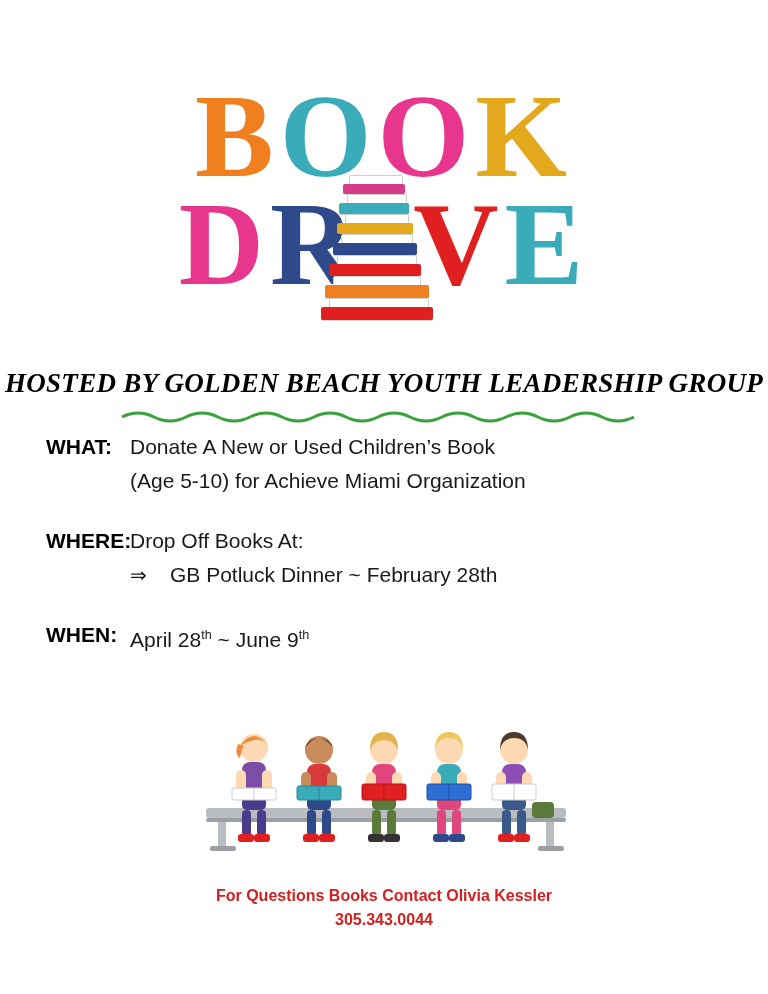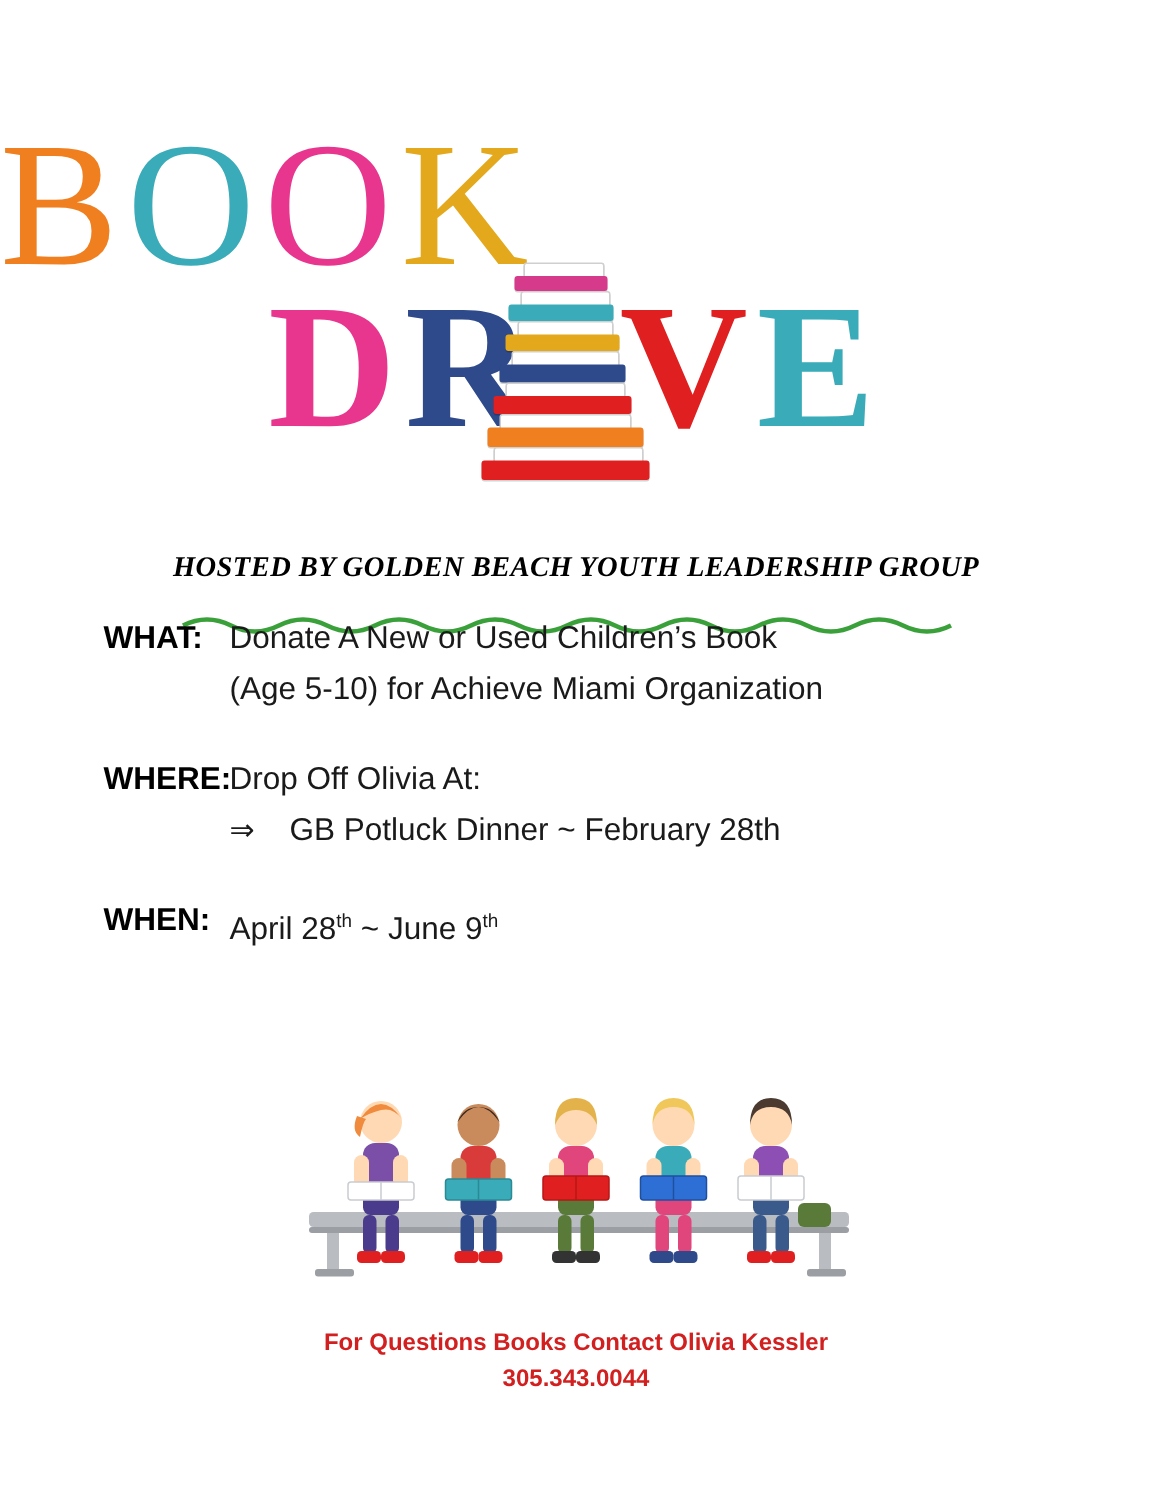"BOOK" .word-book { font-weight: normal -> bold; text-align: none -> center }
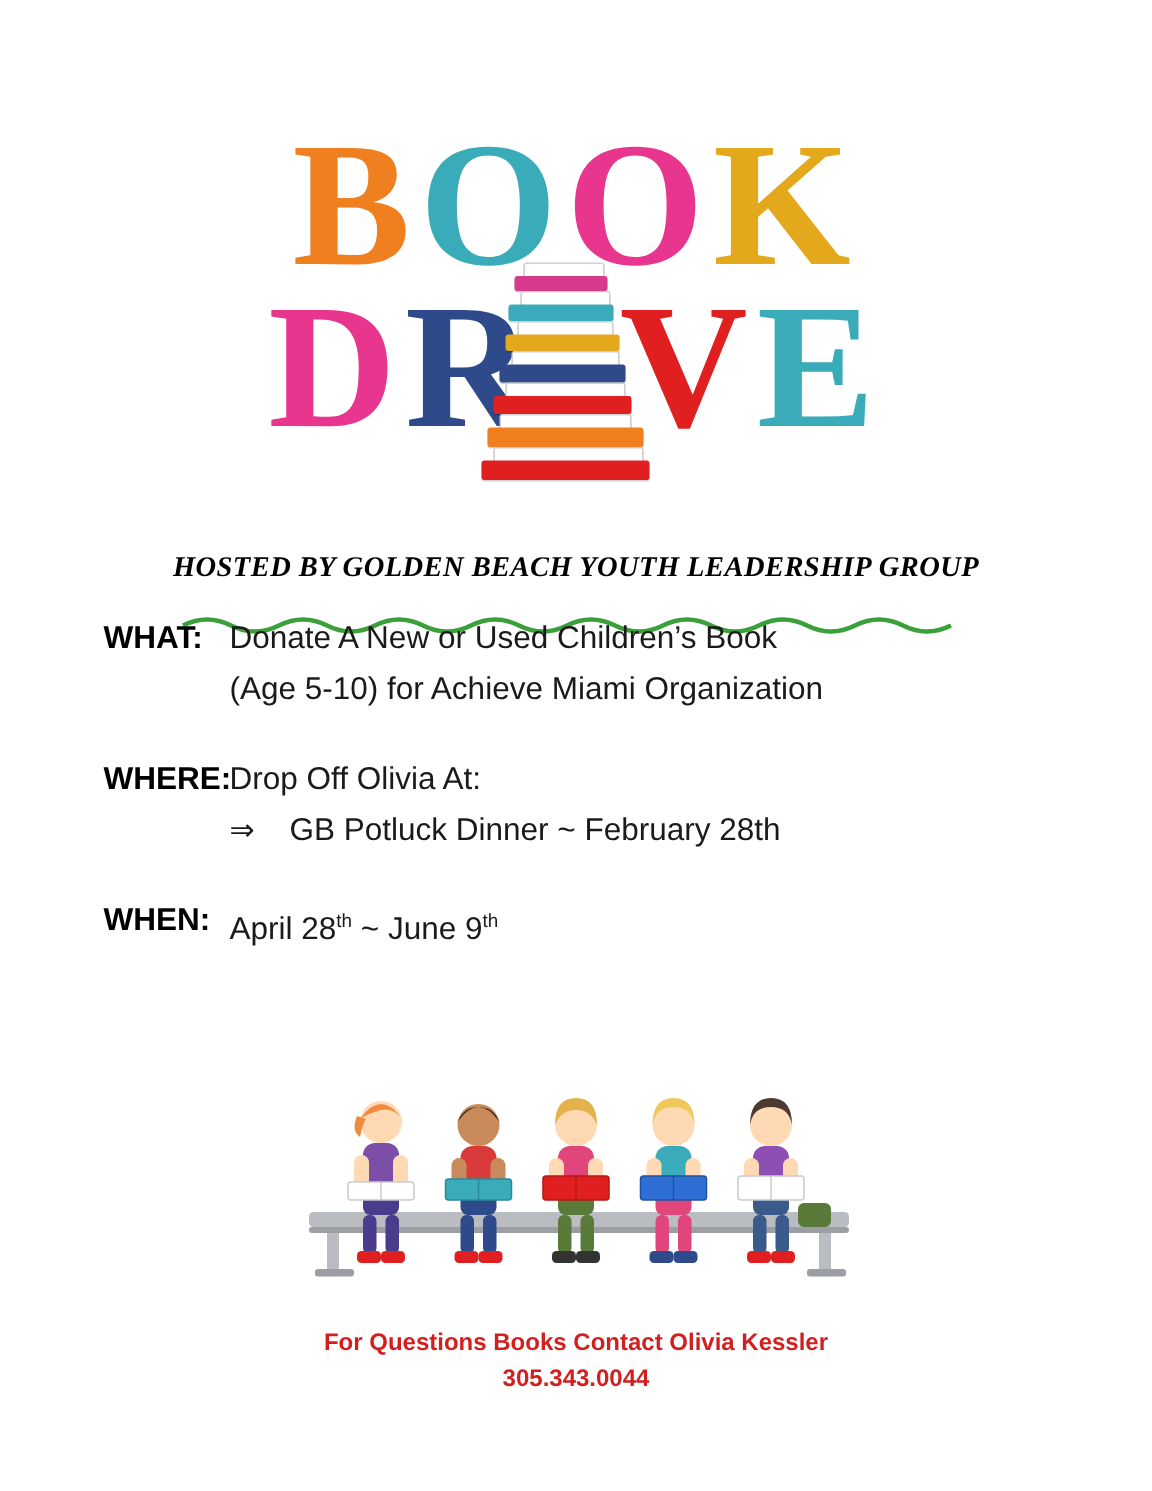"HOSTED BY GOLDEN BEACH YOUTH" .hosted { font-size: 19px -> 27px }
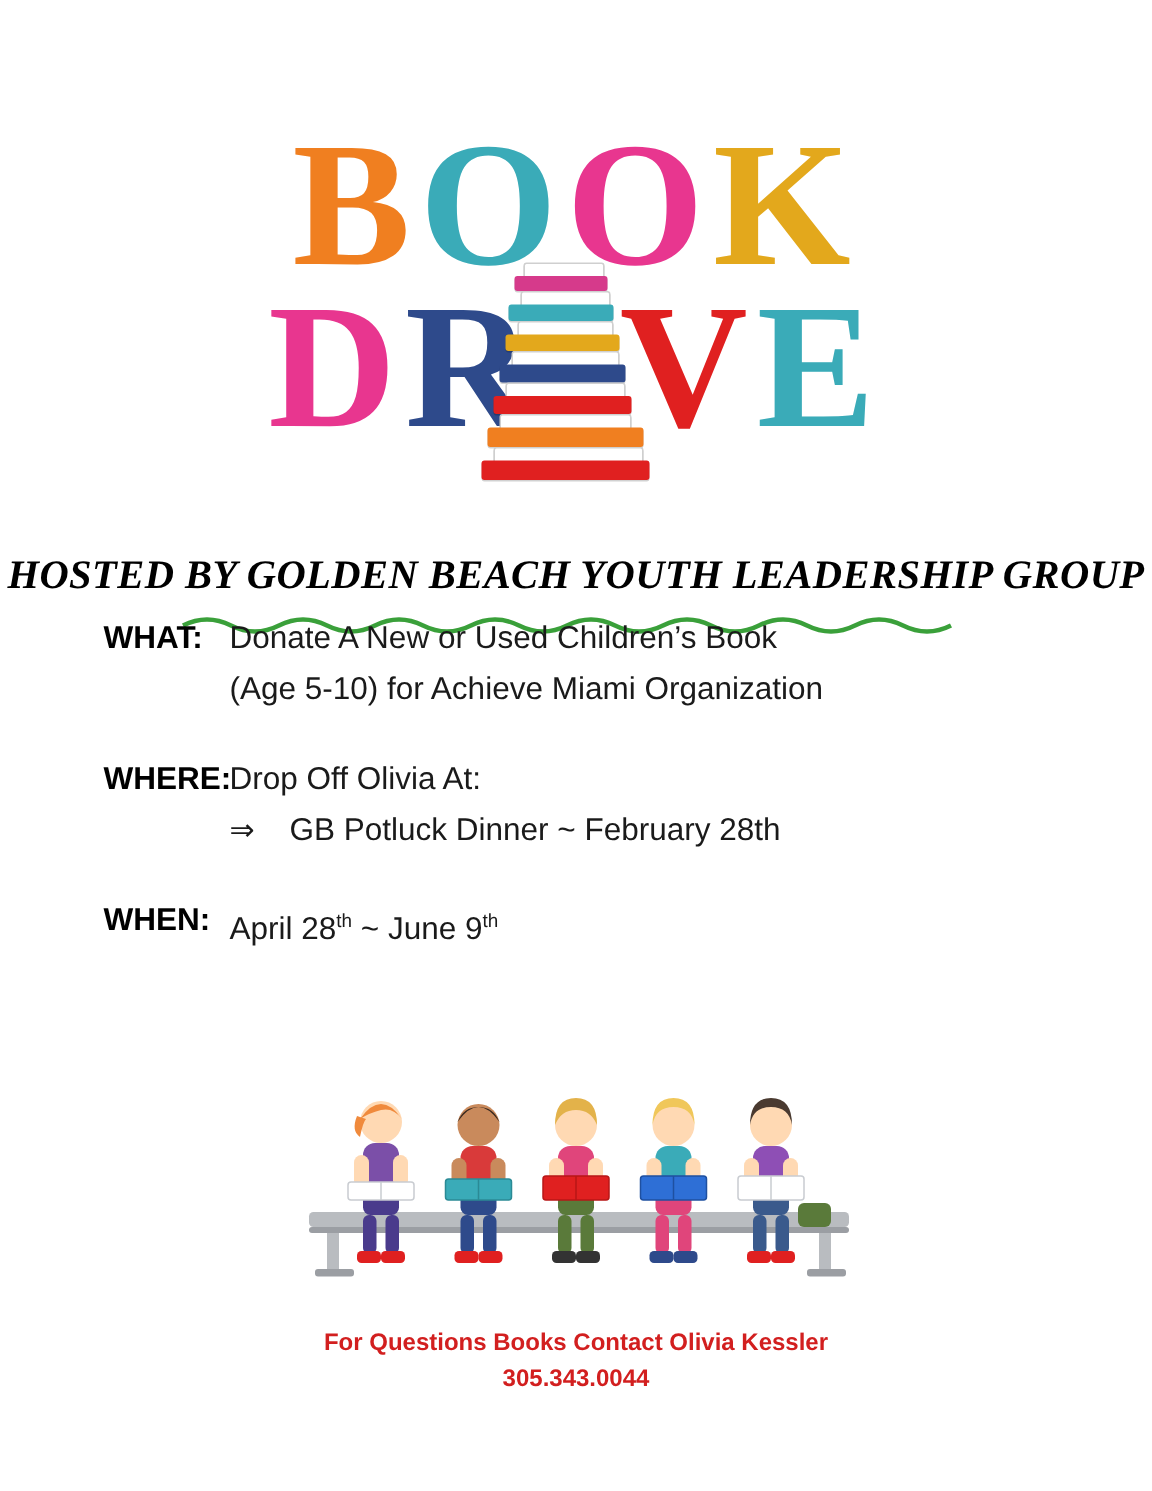"WHAT:" .rows { margin-left: 23px -> none; top: 409px -> 430px }
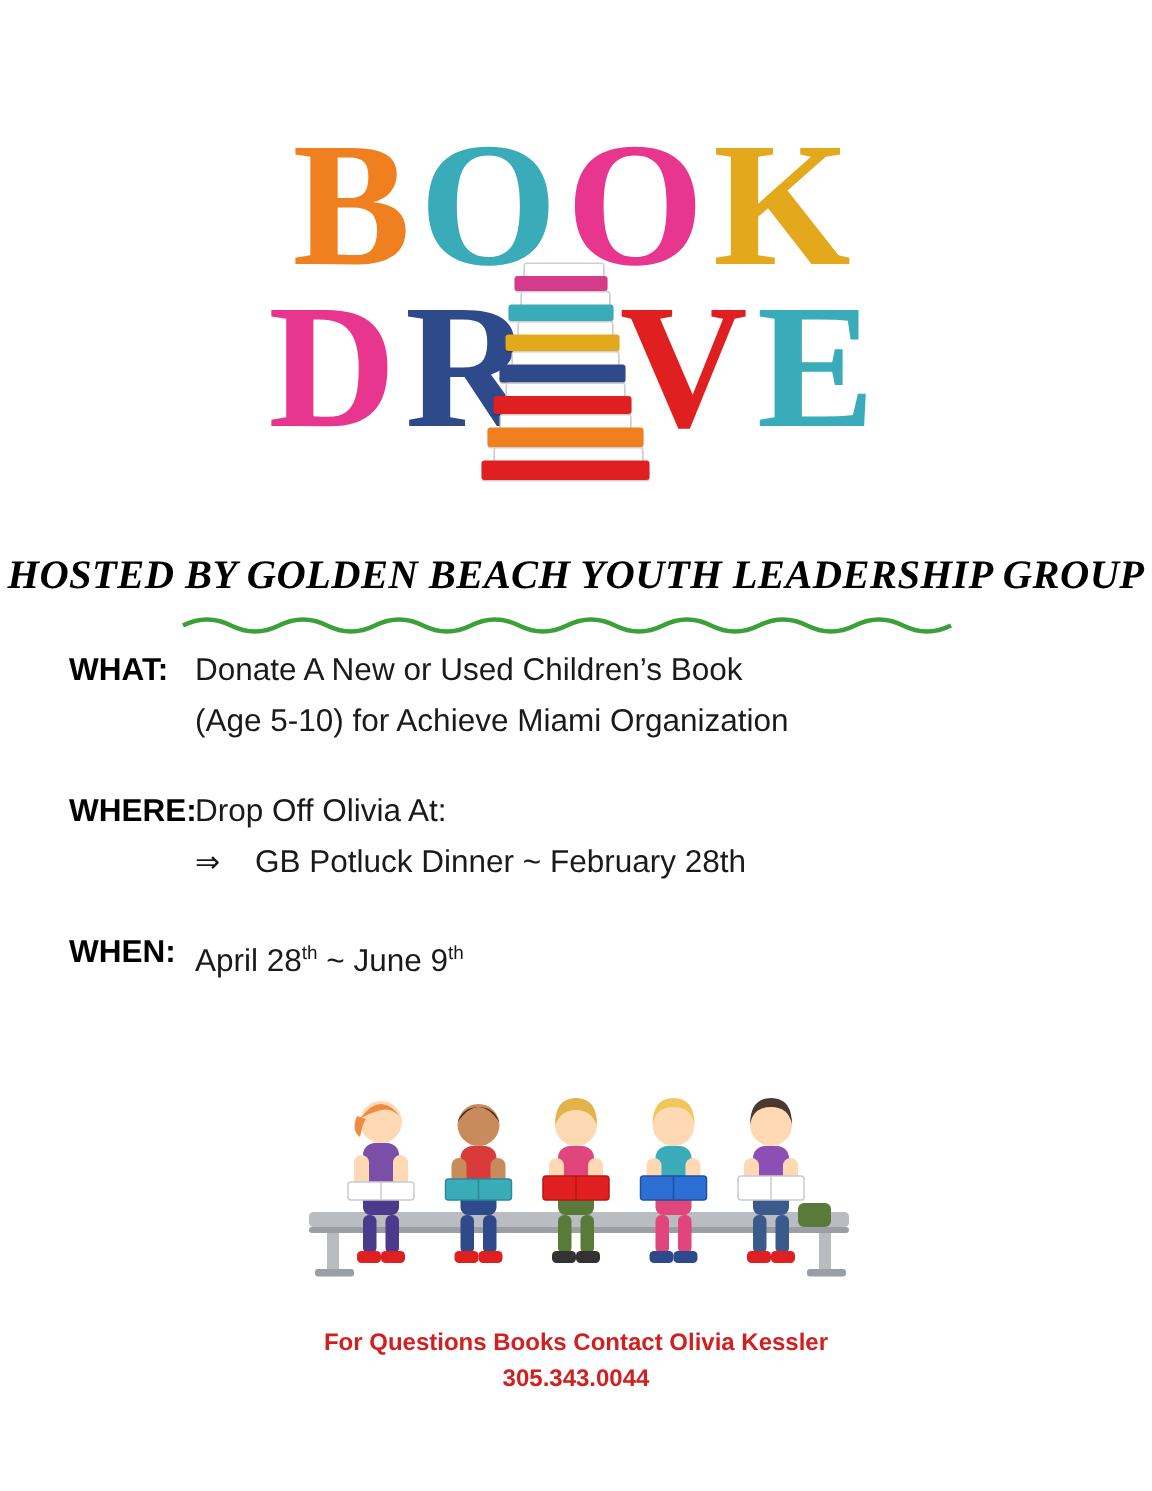"Drop Off Olivia At:" span.line { text: Olivia -> Books }
